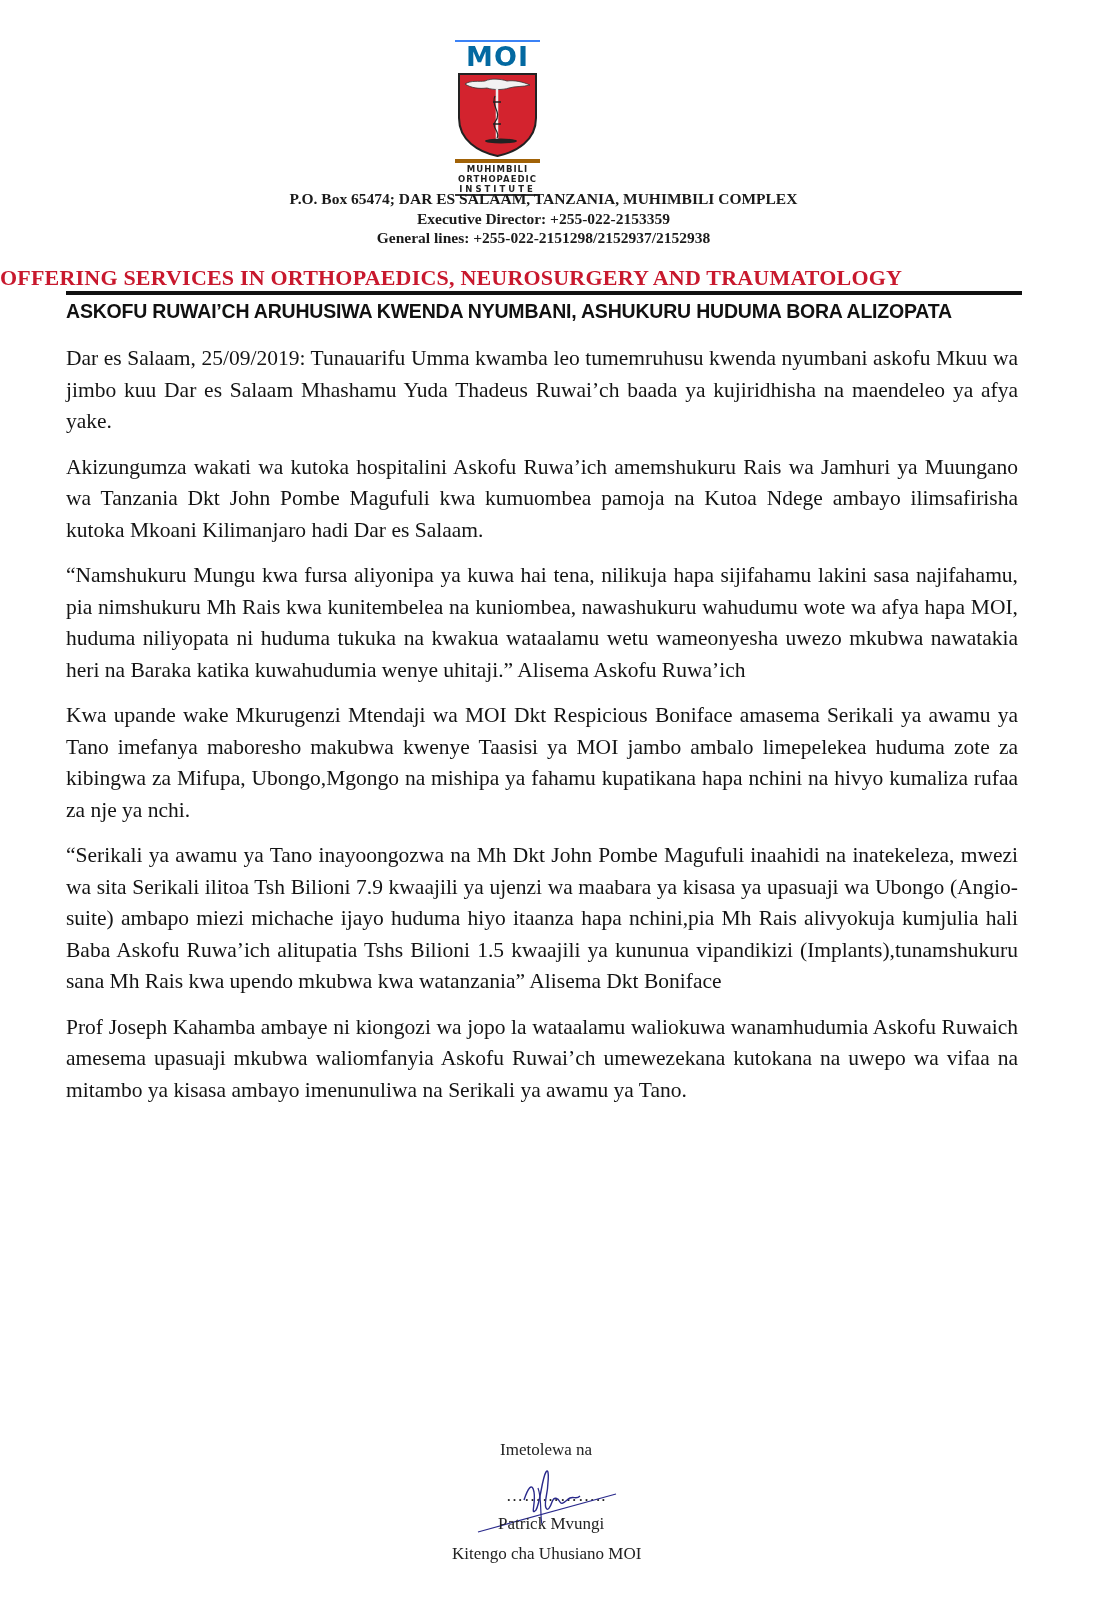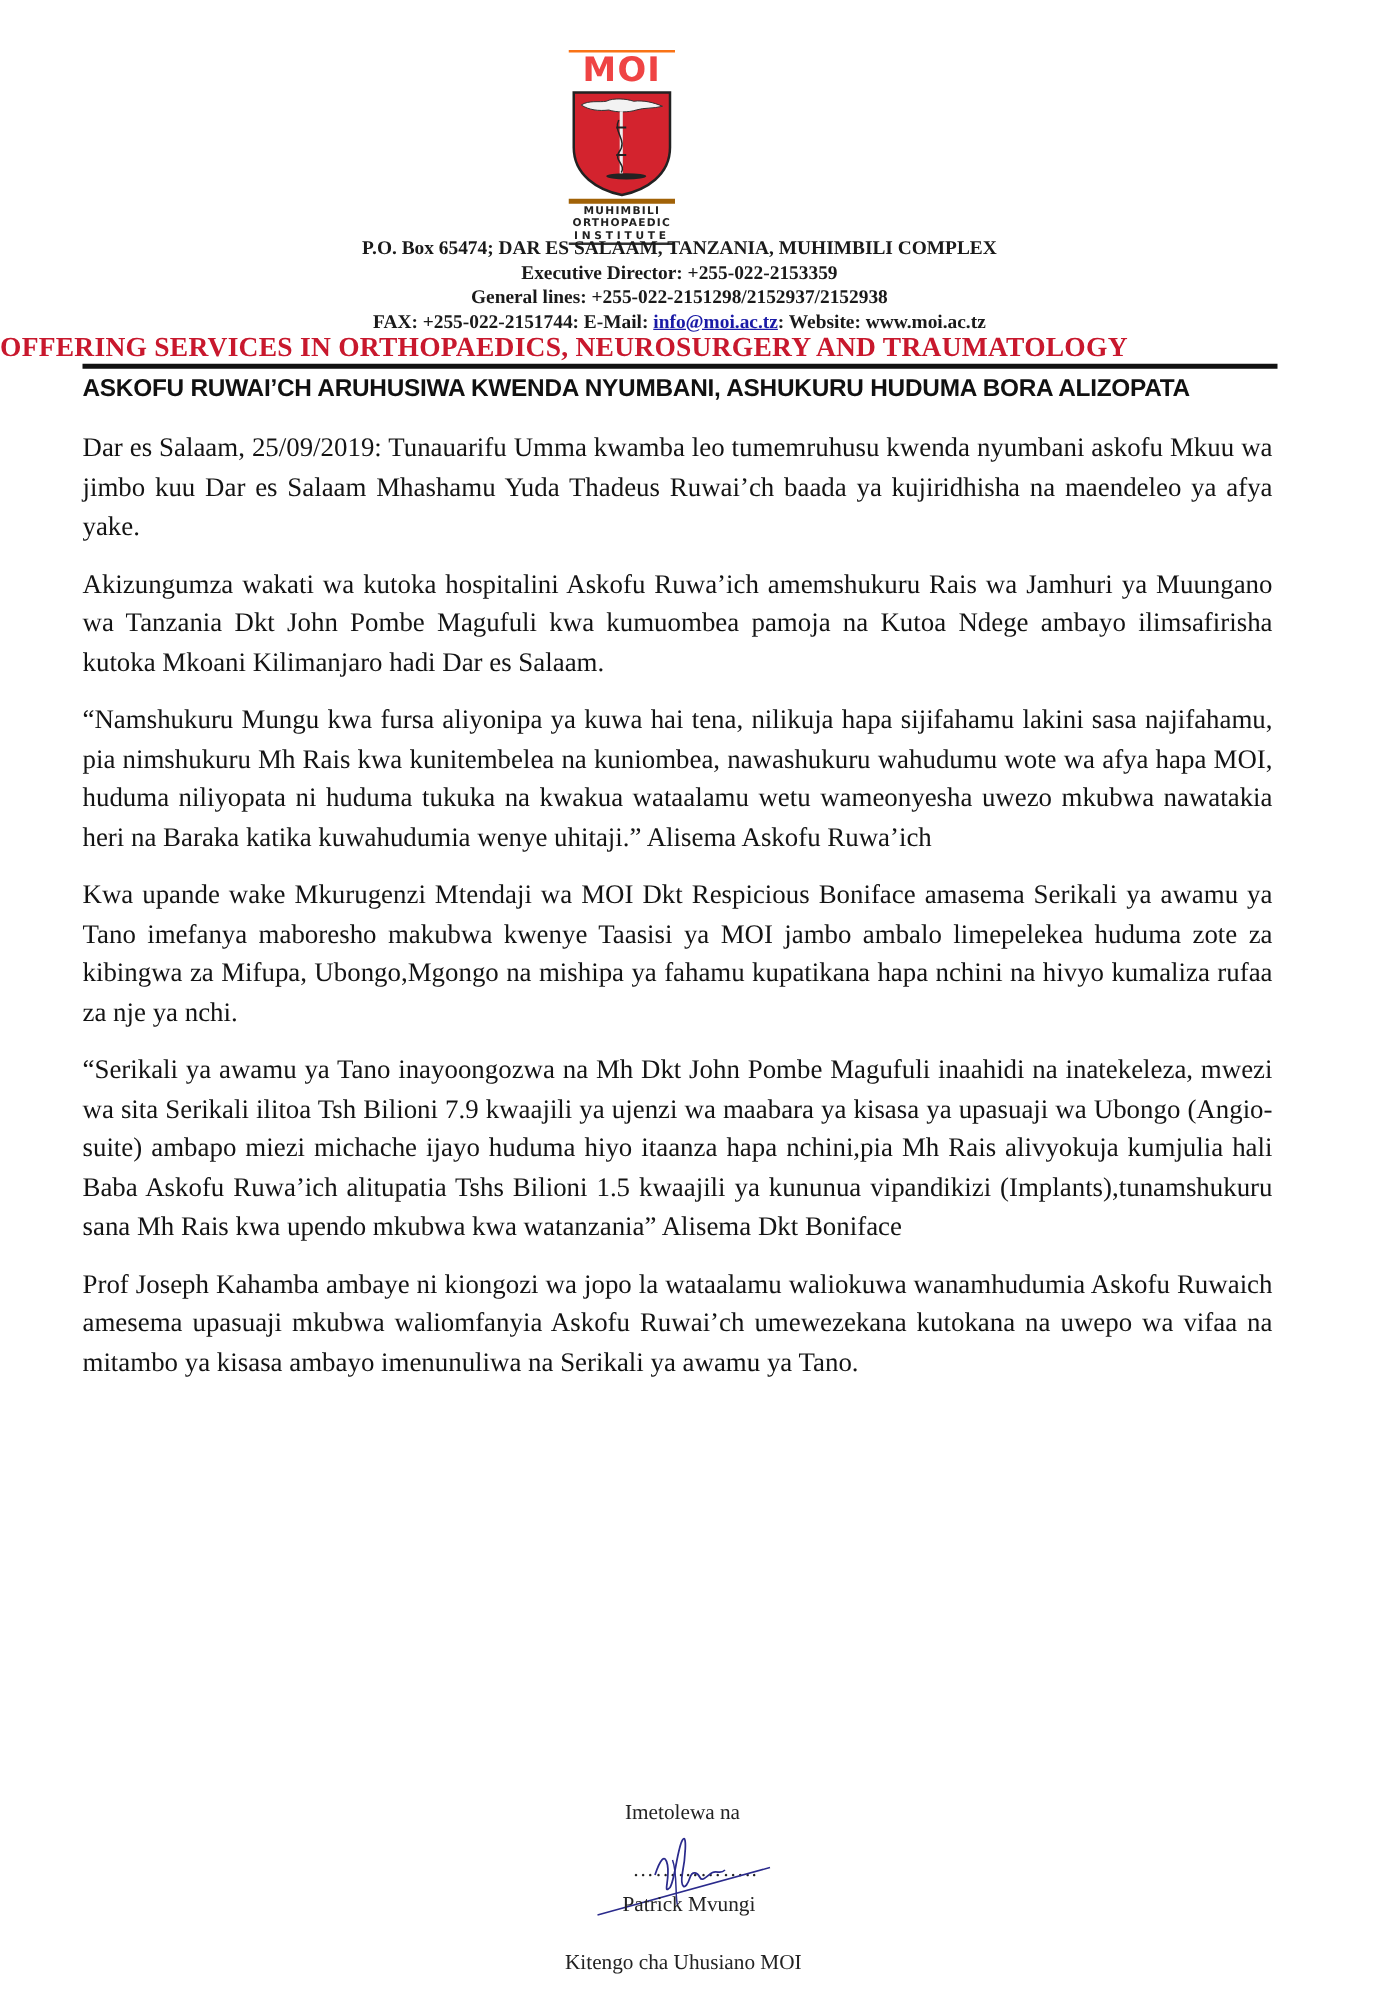"MOI" .logo-moi { border-top: 2px solid #f97316 -> 2px solid #3b82f6; color: #ef4444 -> #0369a1 }
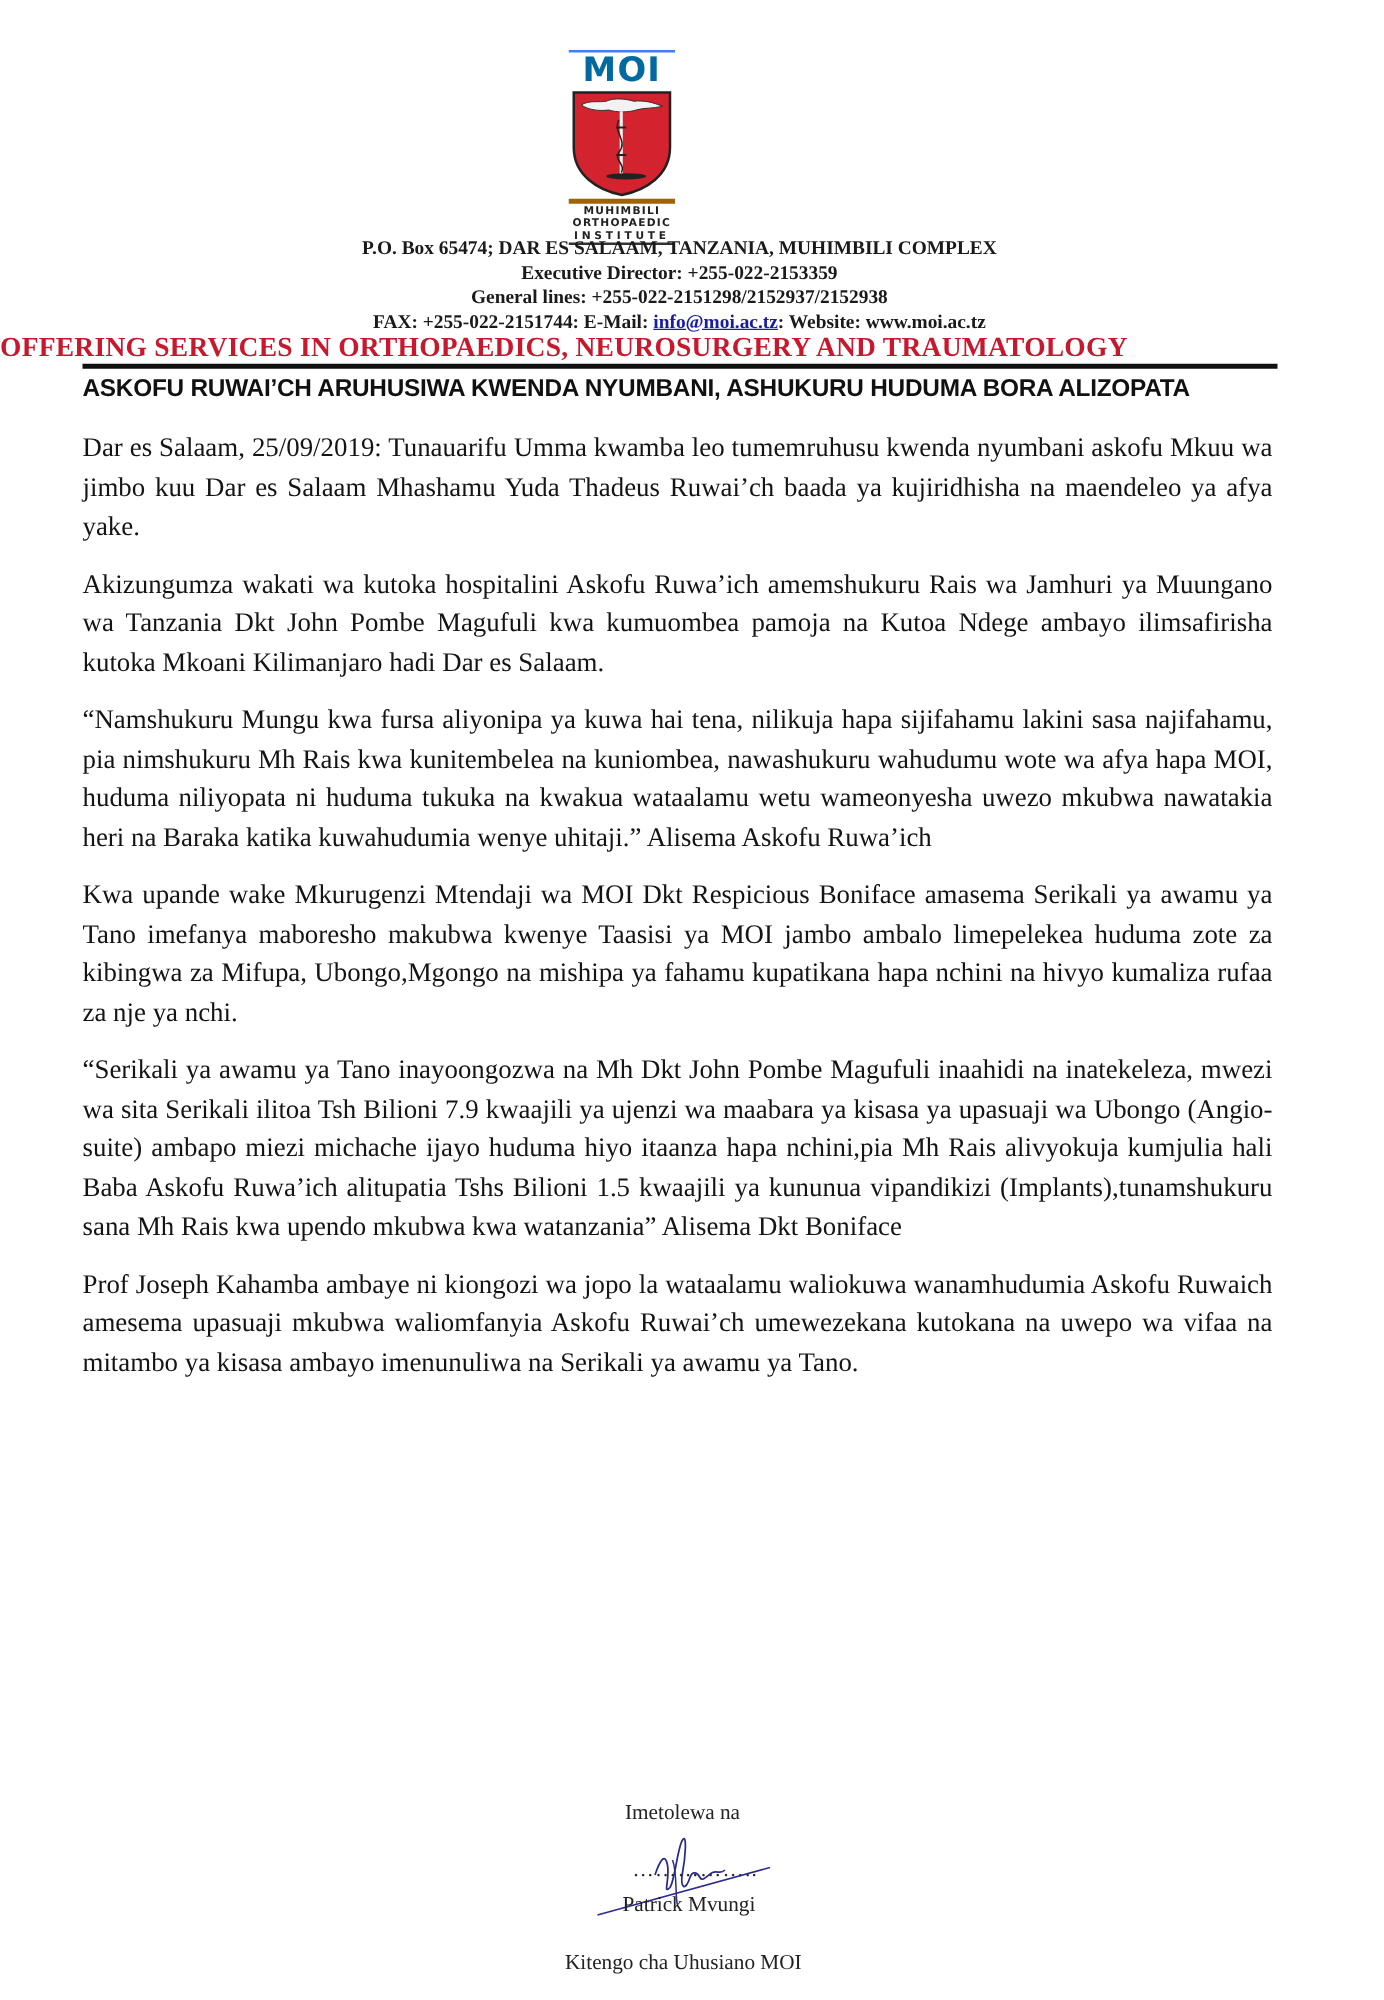"FAX: +255-022-2151744: E-Mail:" div { html: <div> <span>FAX: +255-022-2151744: E-Mail: </span><a>info@moi.ac.tz</a><span>: Website: www.moi.ac.tz</span> </div> -> none }
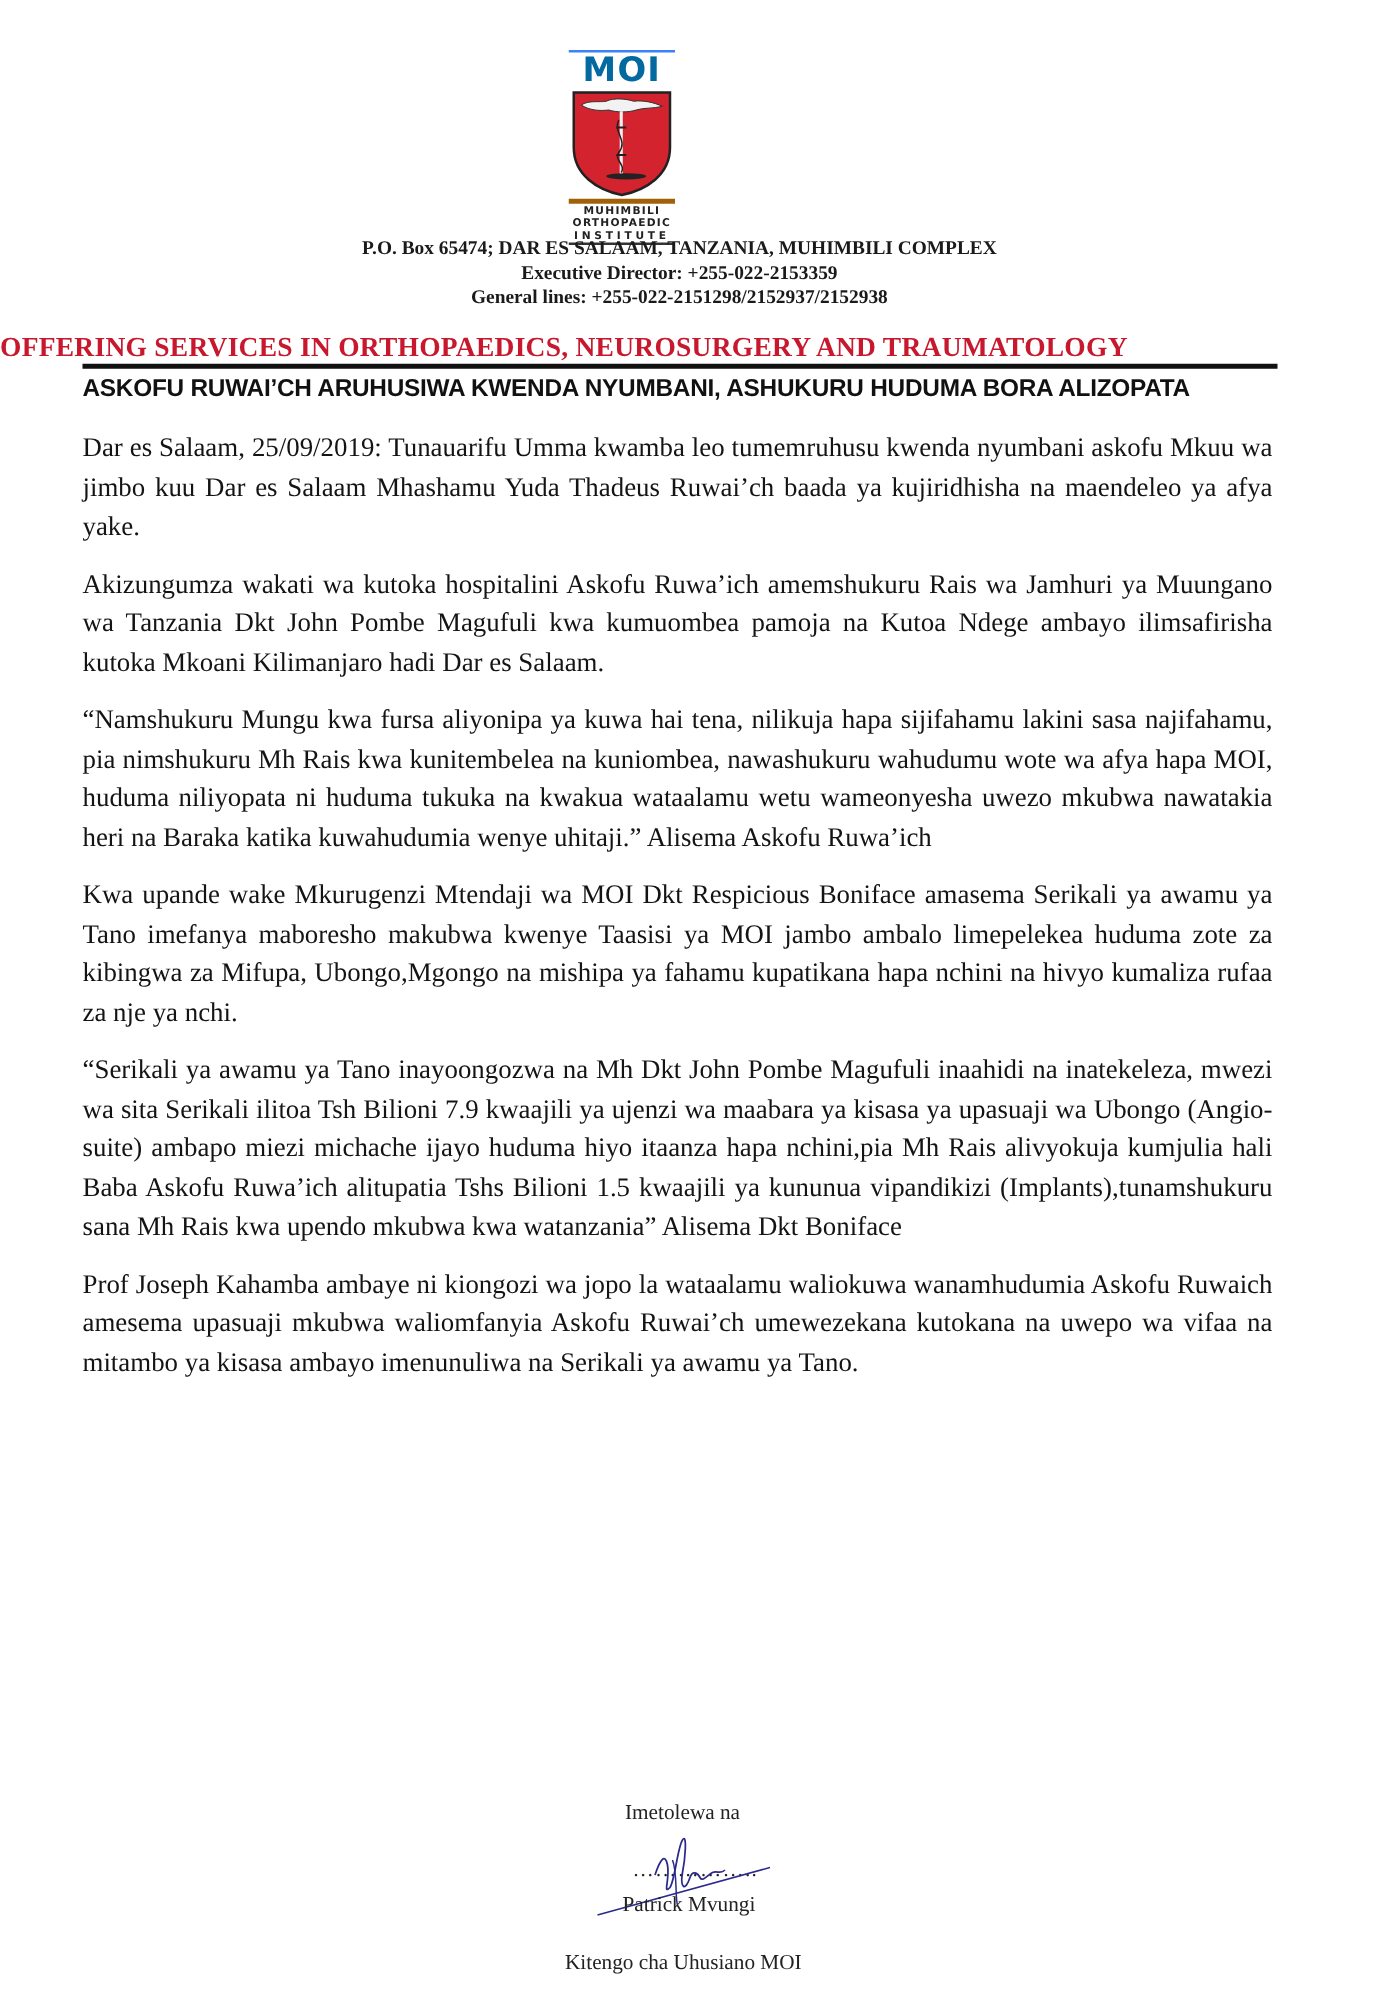"Kitengo cha Uhusiano MOI" .sig-dept { margin-top: 16px -> none }
